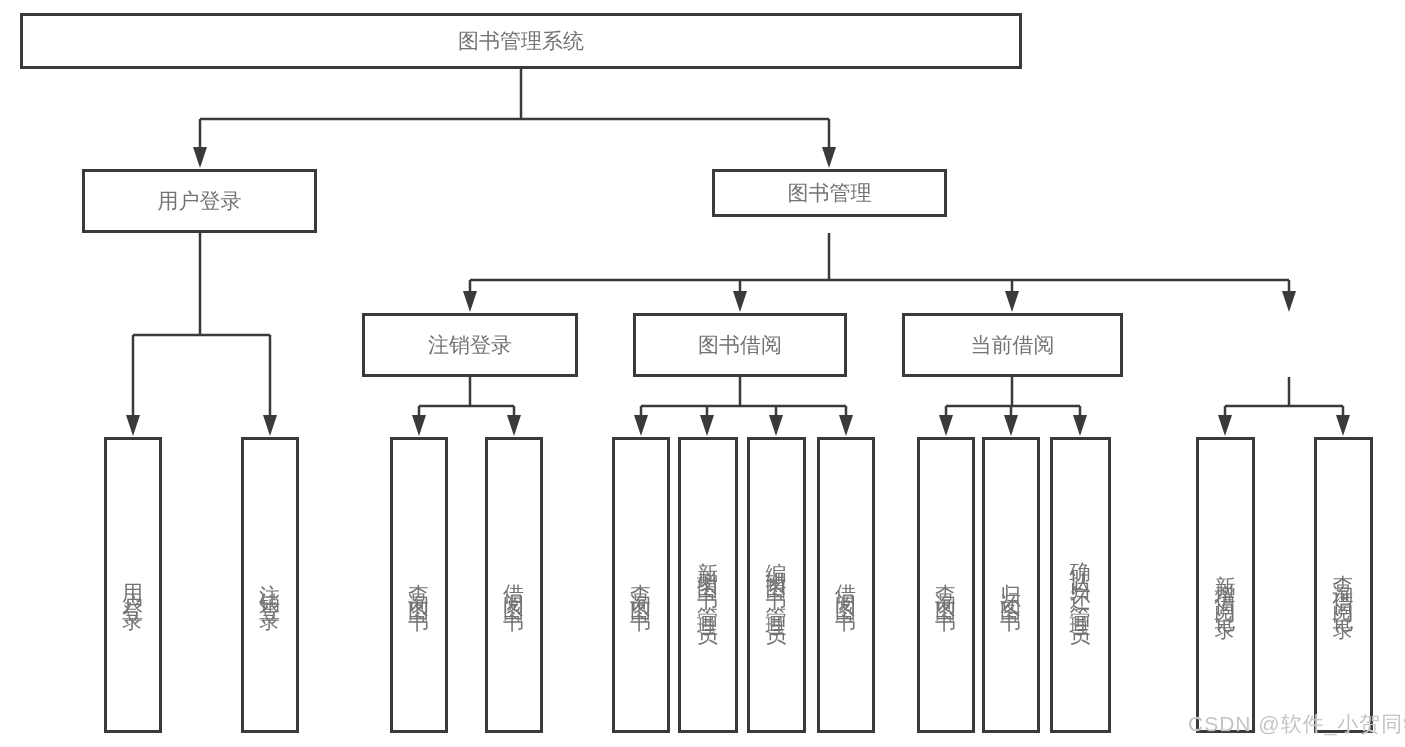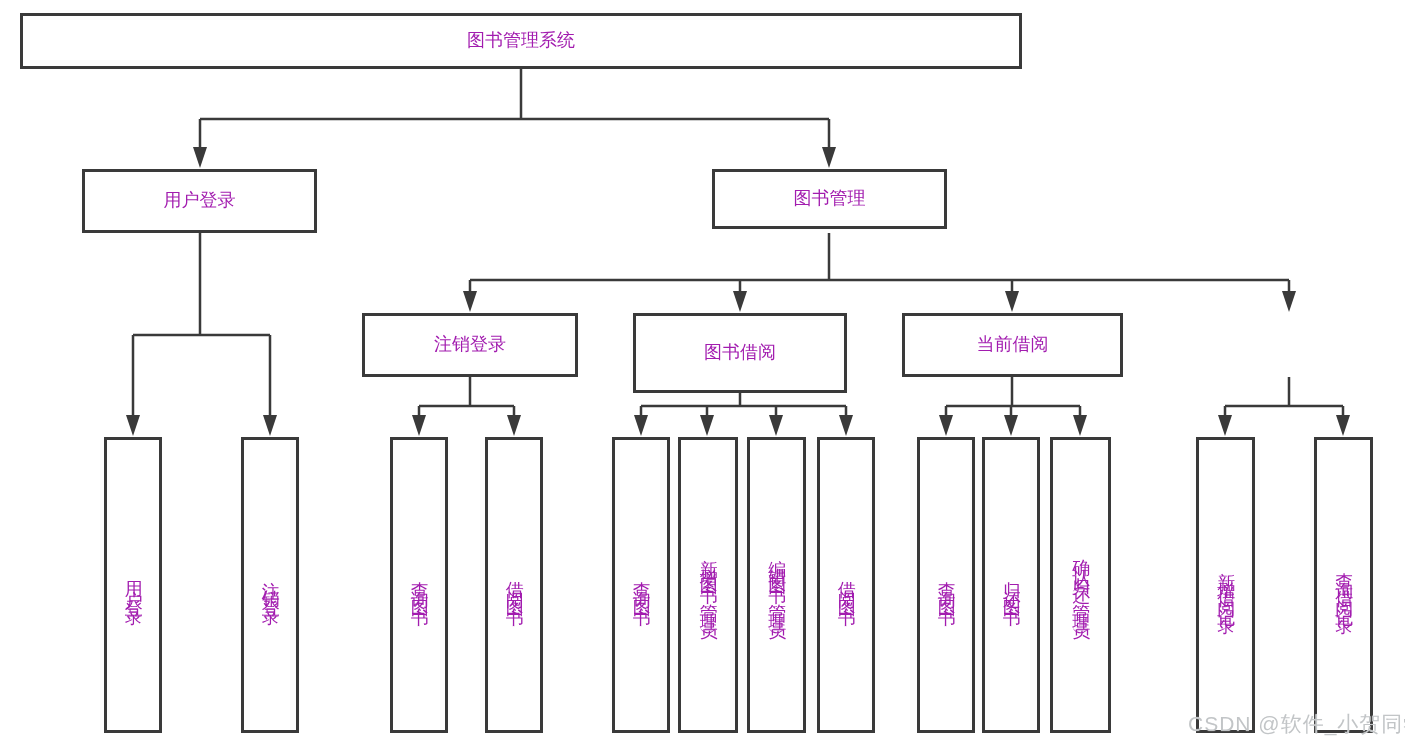"图书管理系统" .node { color: #a21caf -> #737373; font-size: 18px -> 21px }
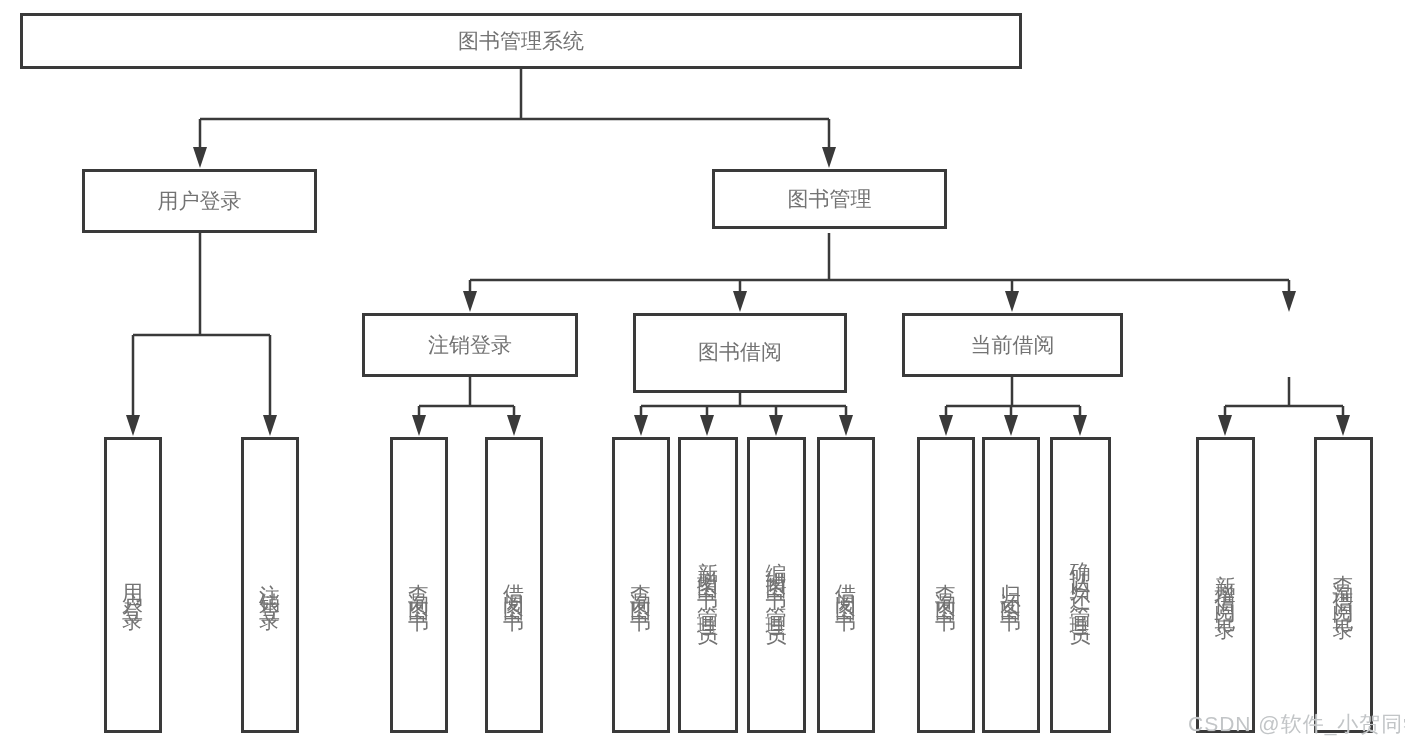"图书管理" div.node { height: 60px -> 48px }
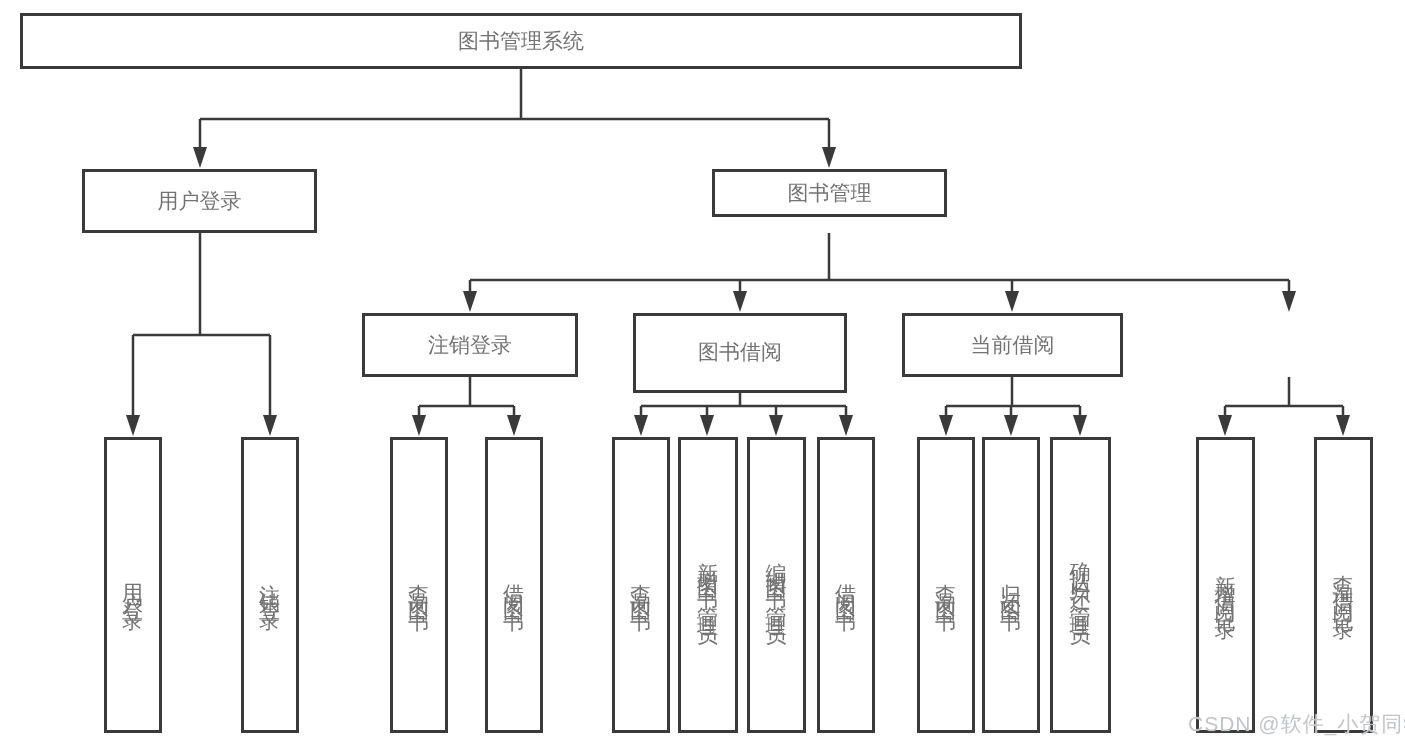"图书借阅" div.node { font-family: Liberation Serif, serif -> none; height: 80px -> 64px }
